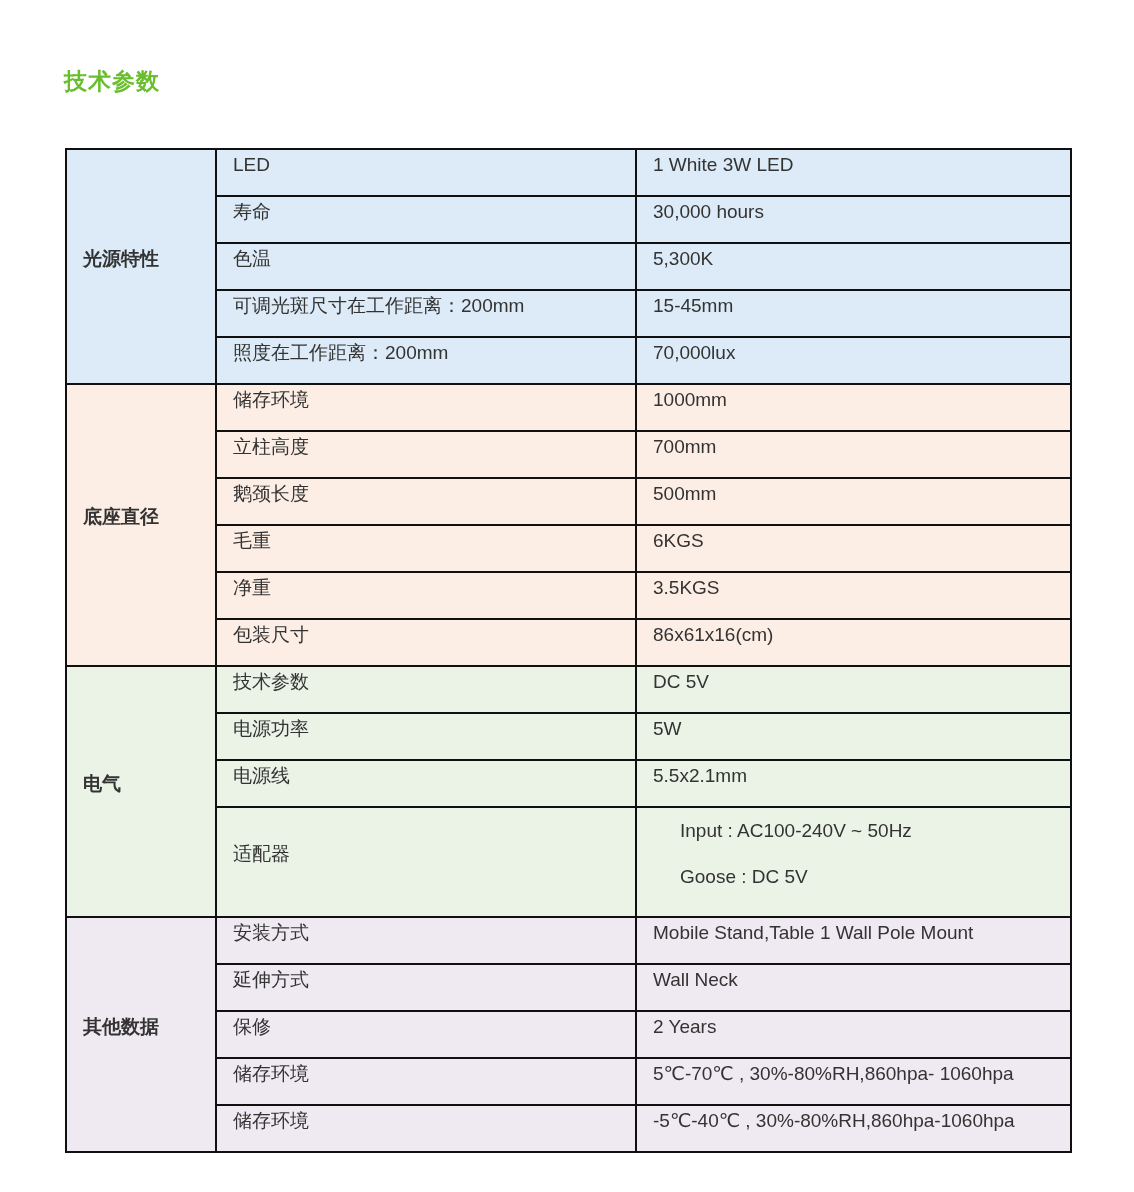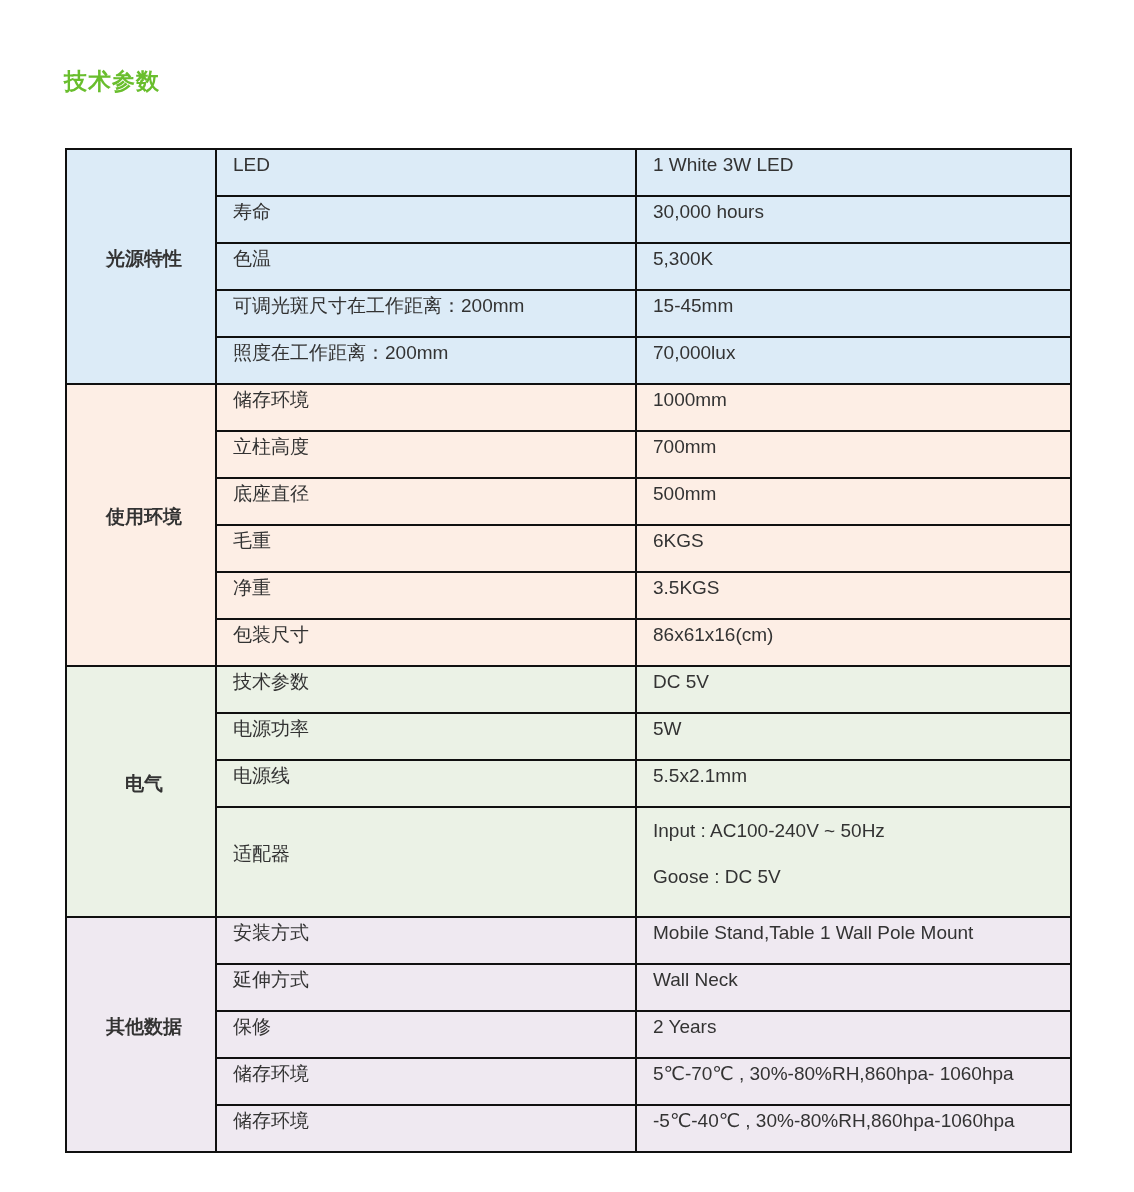"光源特性" td.cat { text-align: center -> none }
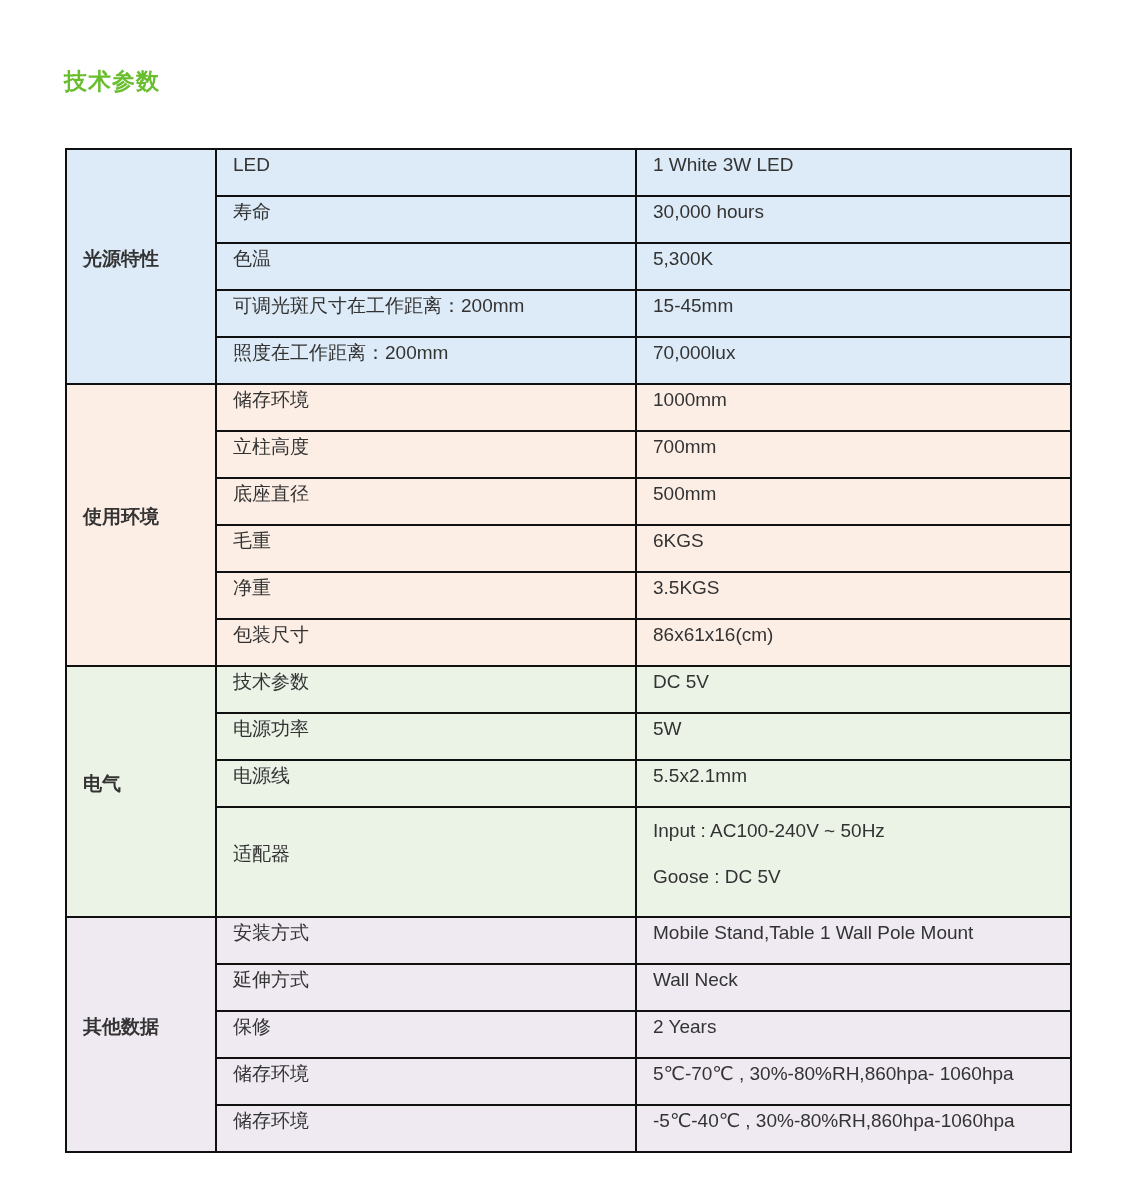"底座直径" td { text: 底座直径 -> 鹅颈长度 }
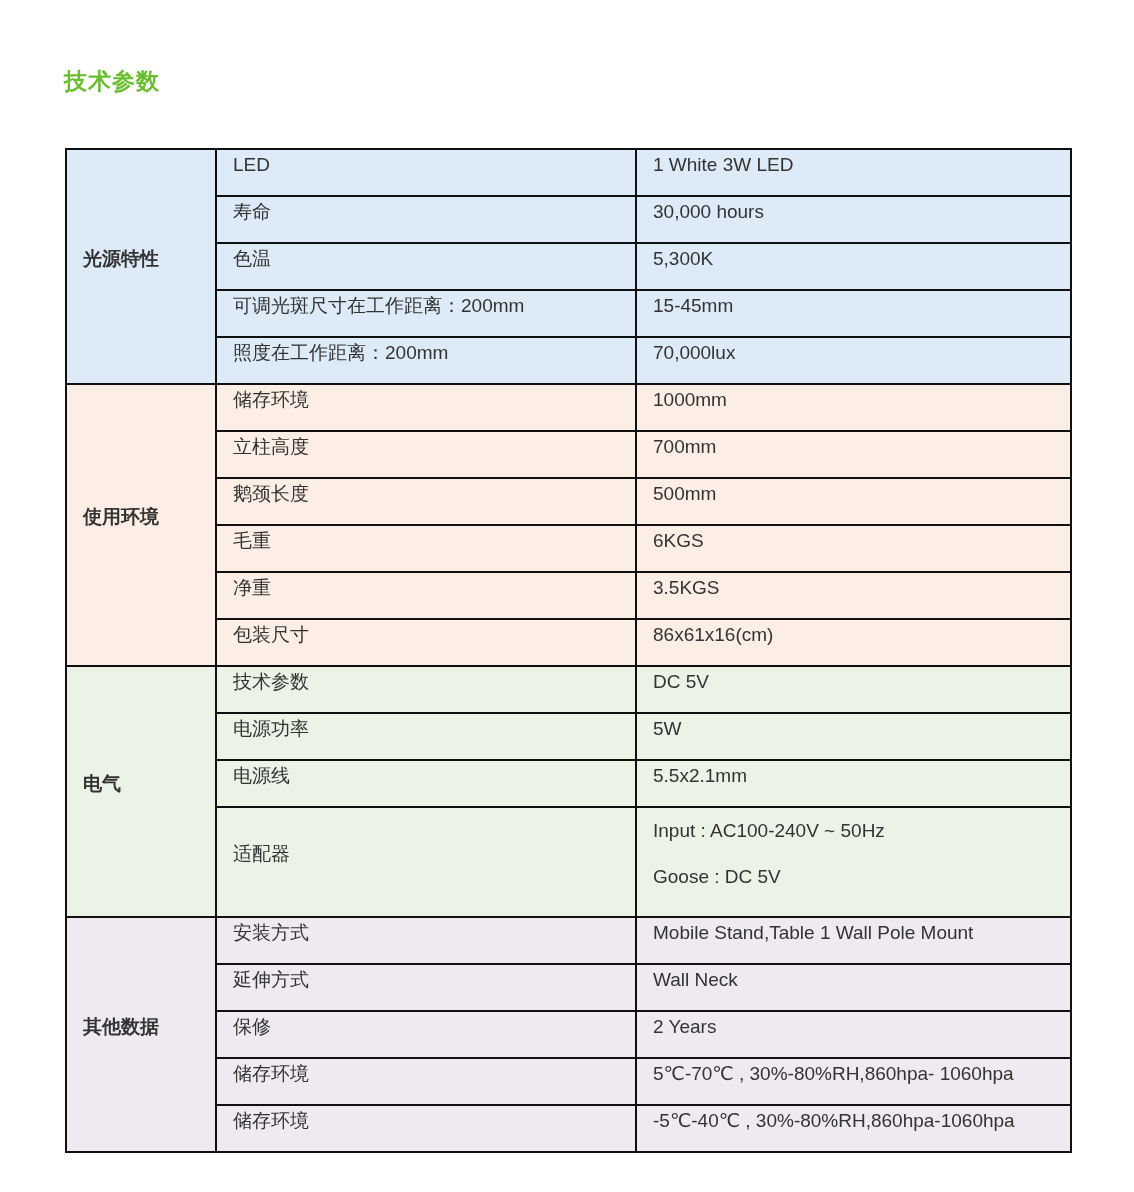"使用环境" td.cat { text: 使用环境 -> 底座直径 }
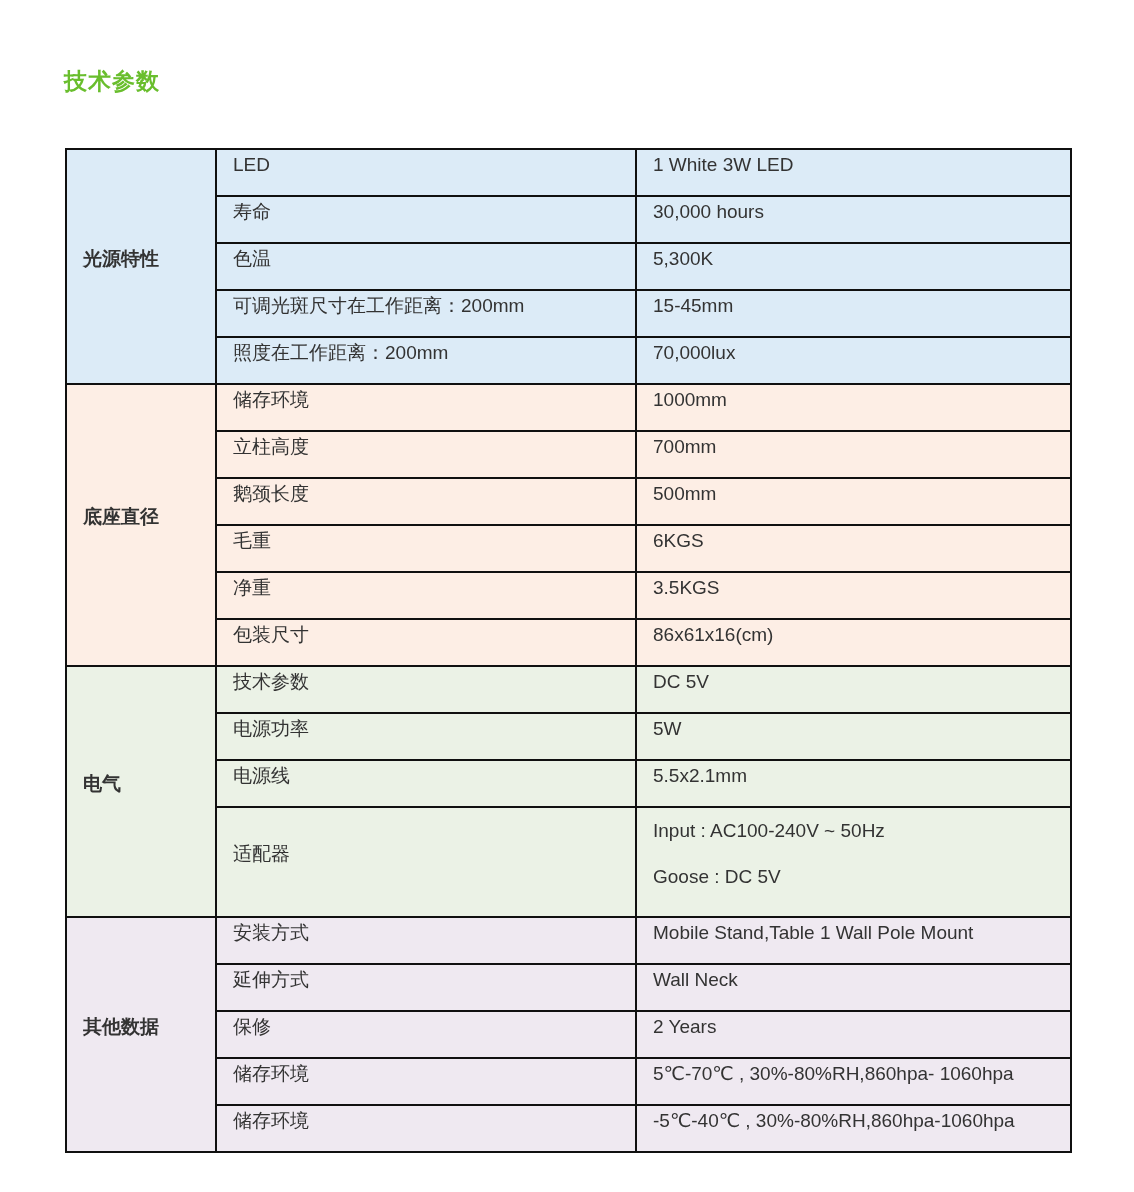"Input : AC100-240V ~ 50Hz" td .stack { margin-left: none -> 27px }
